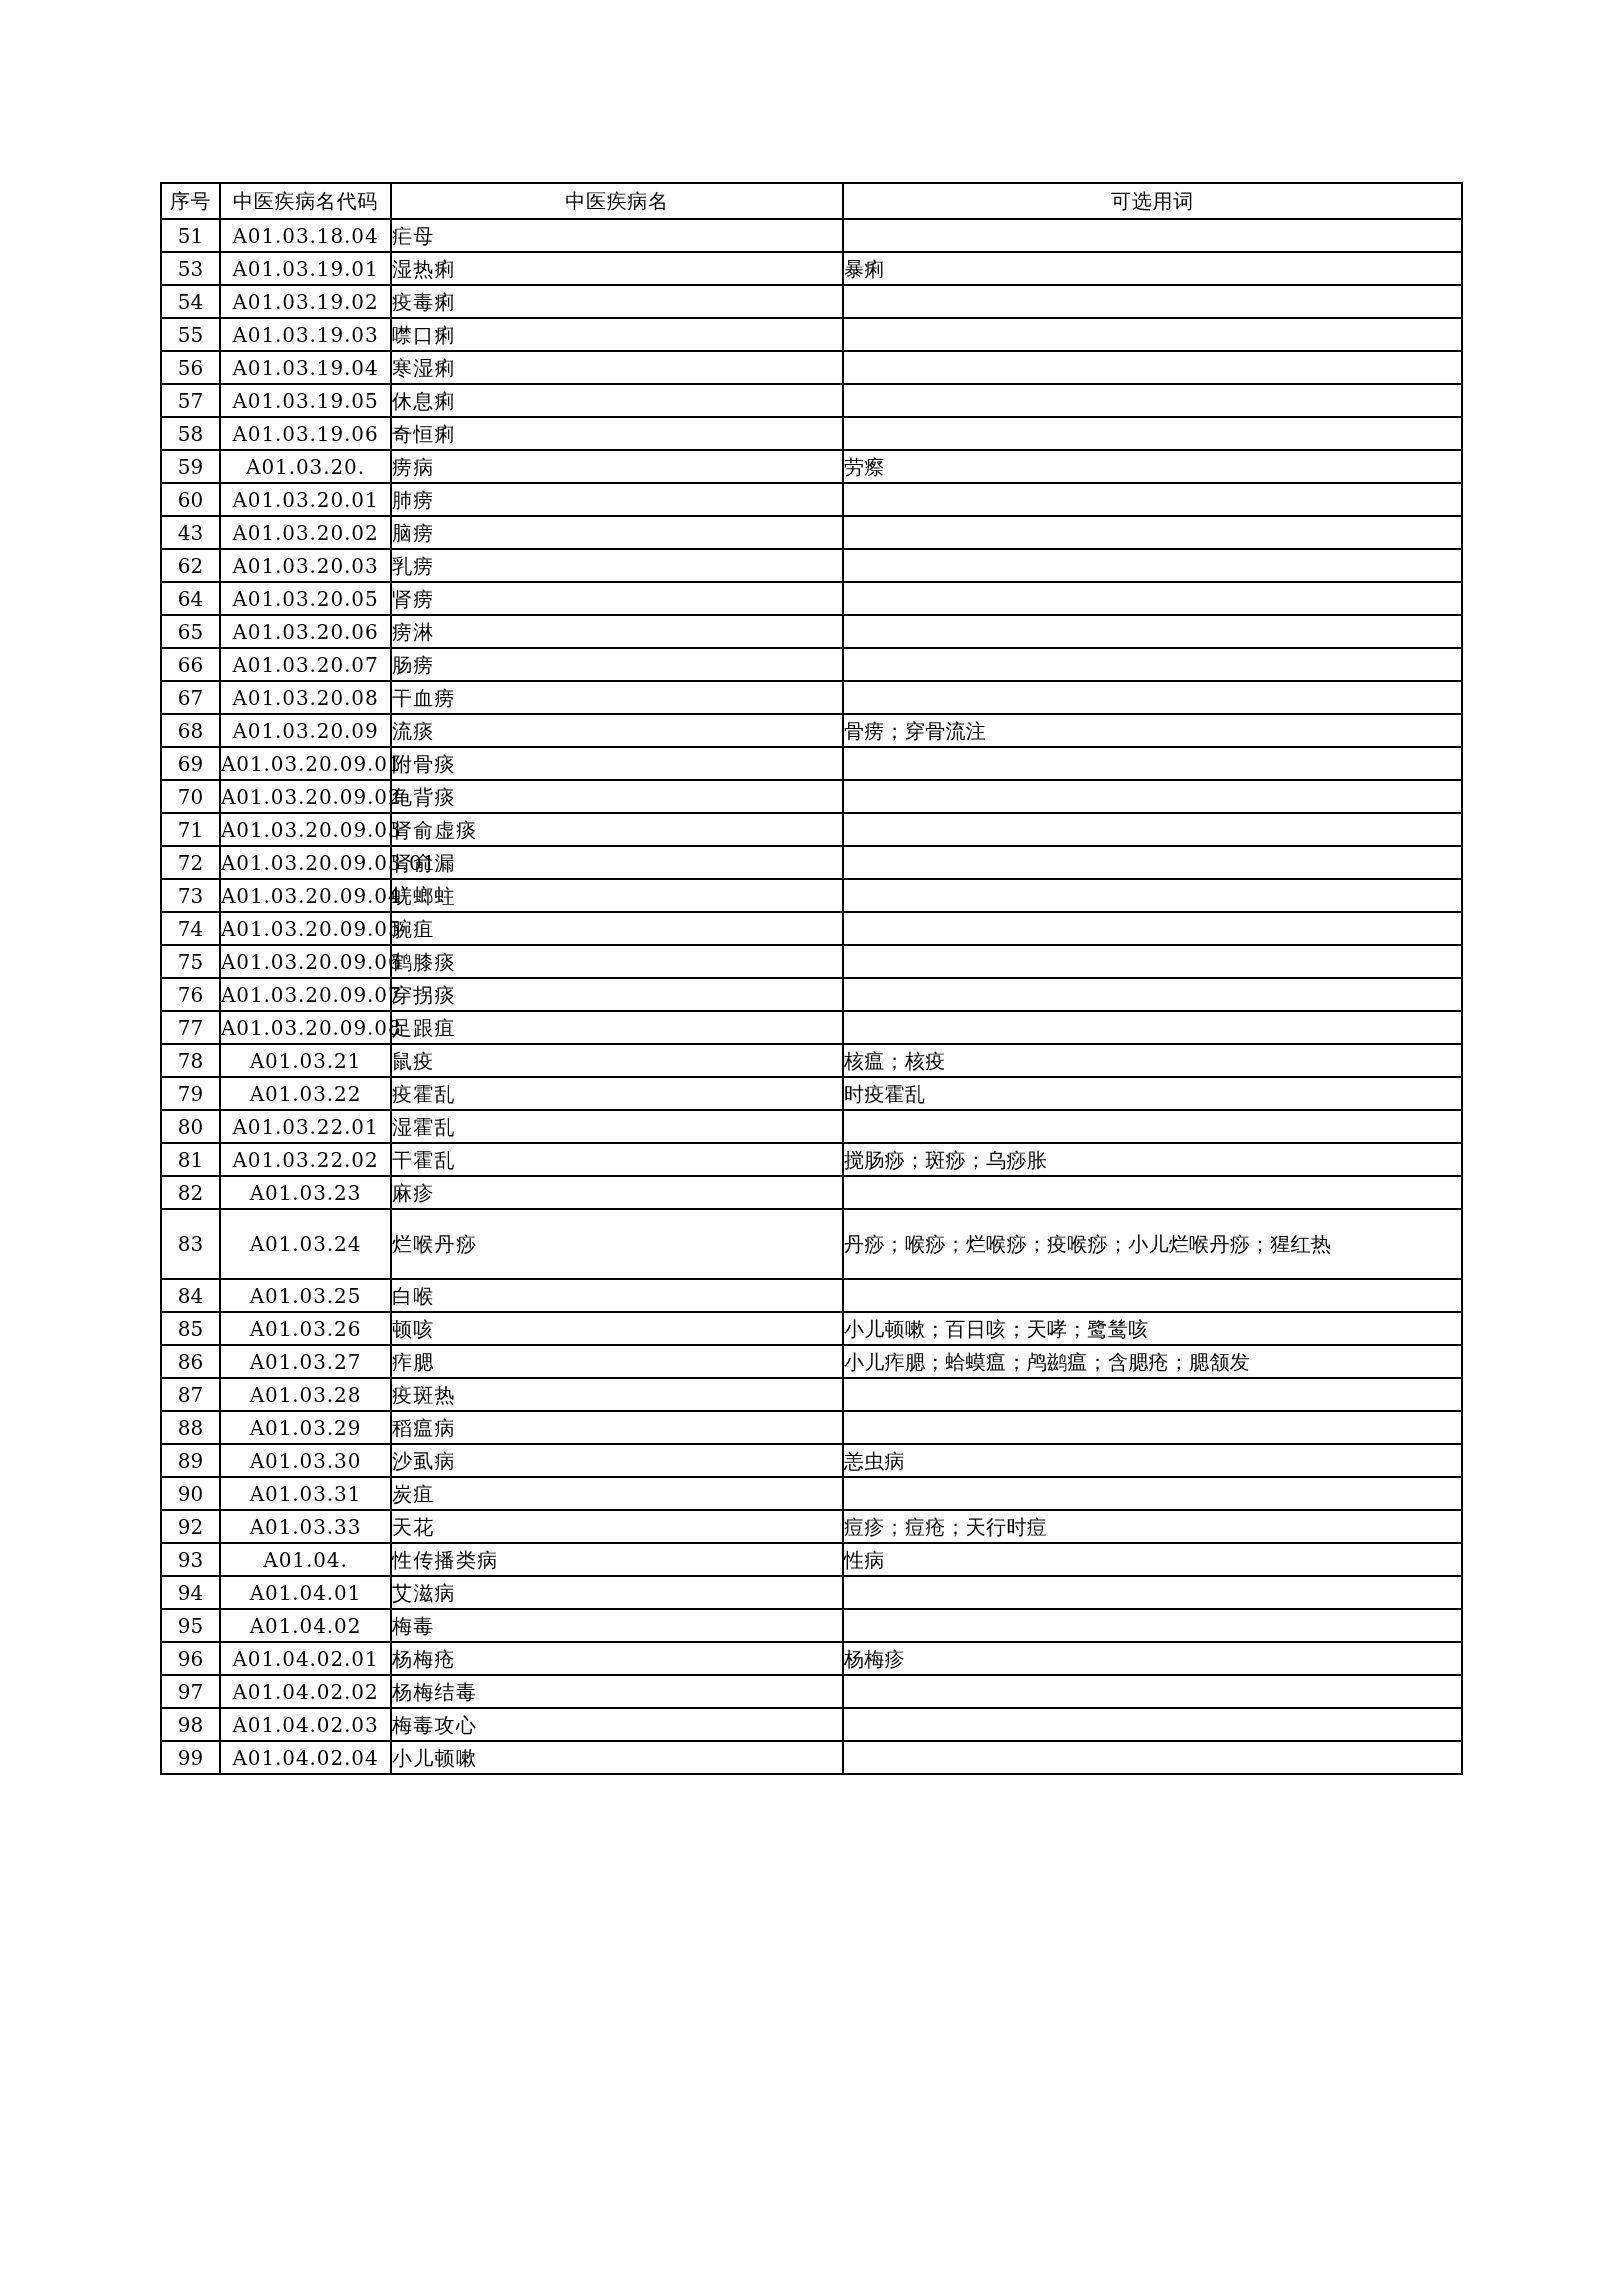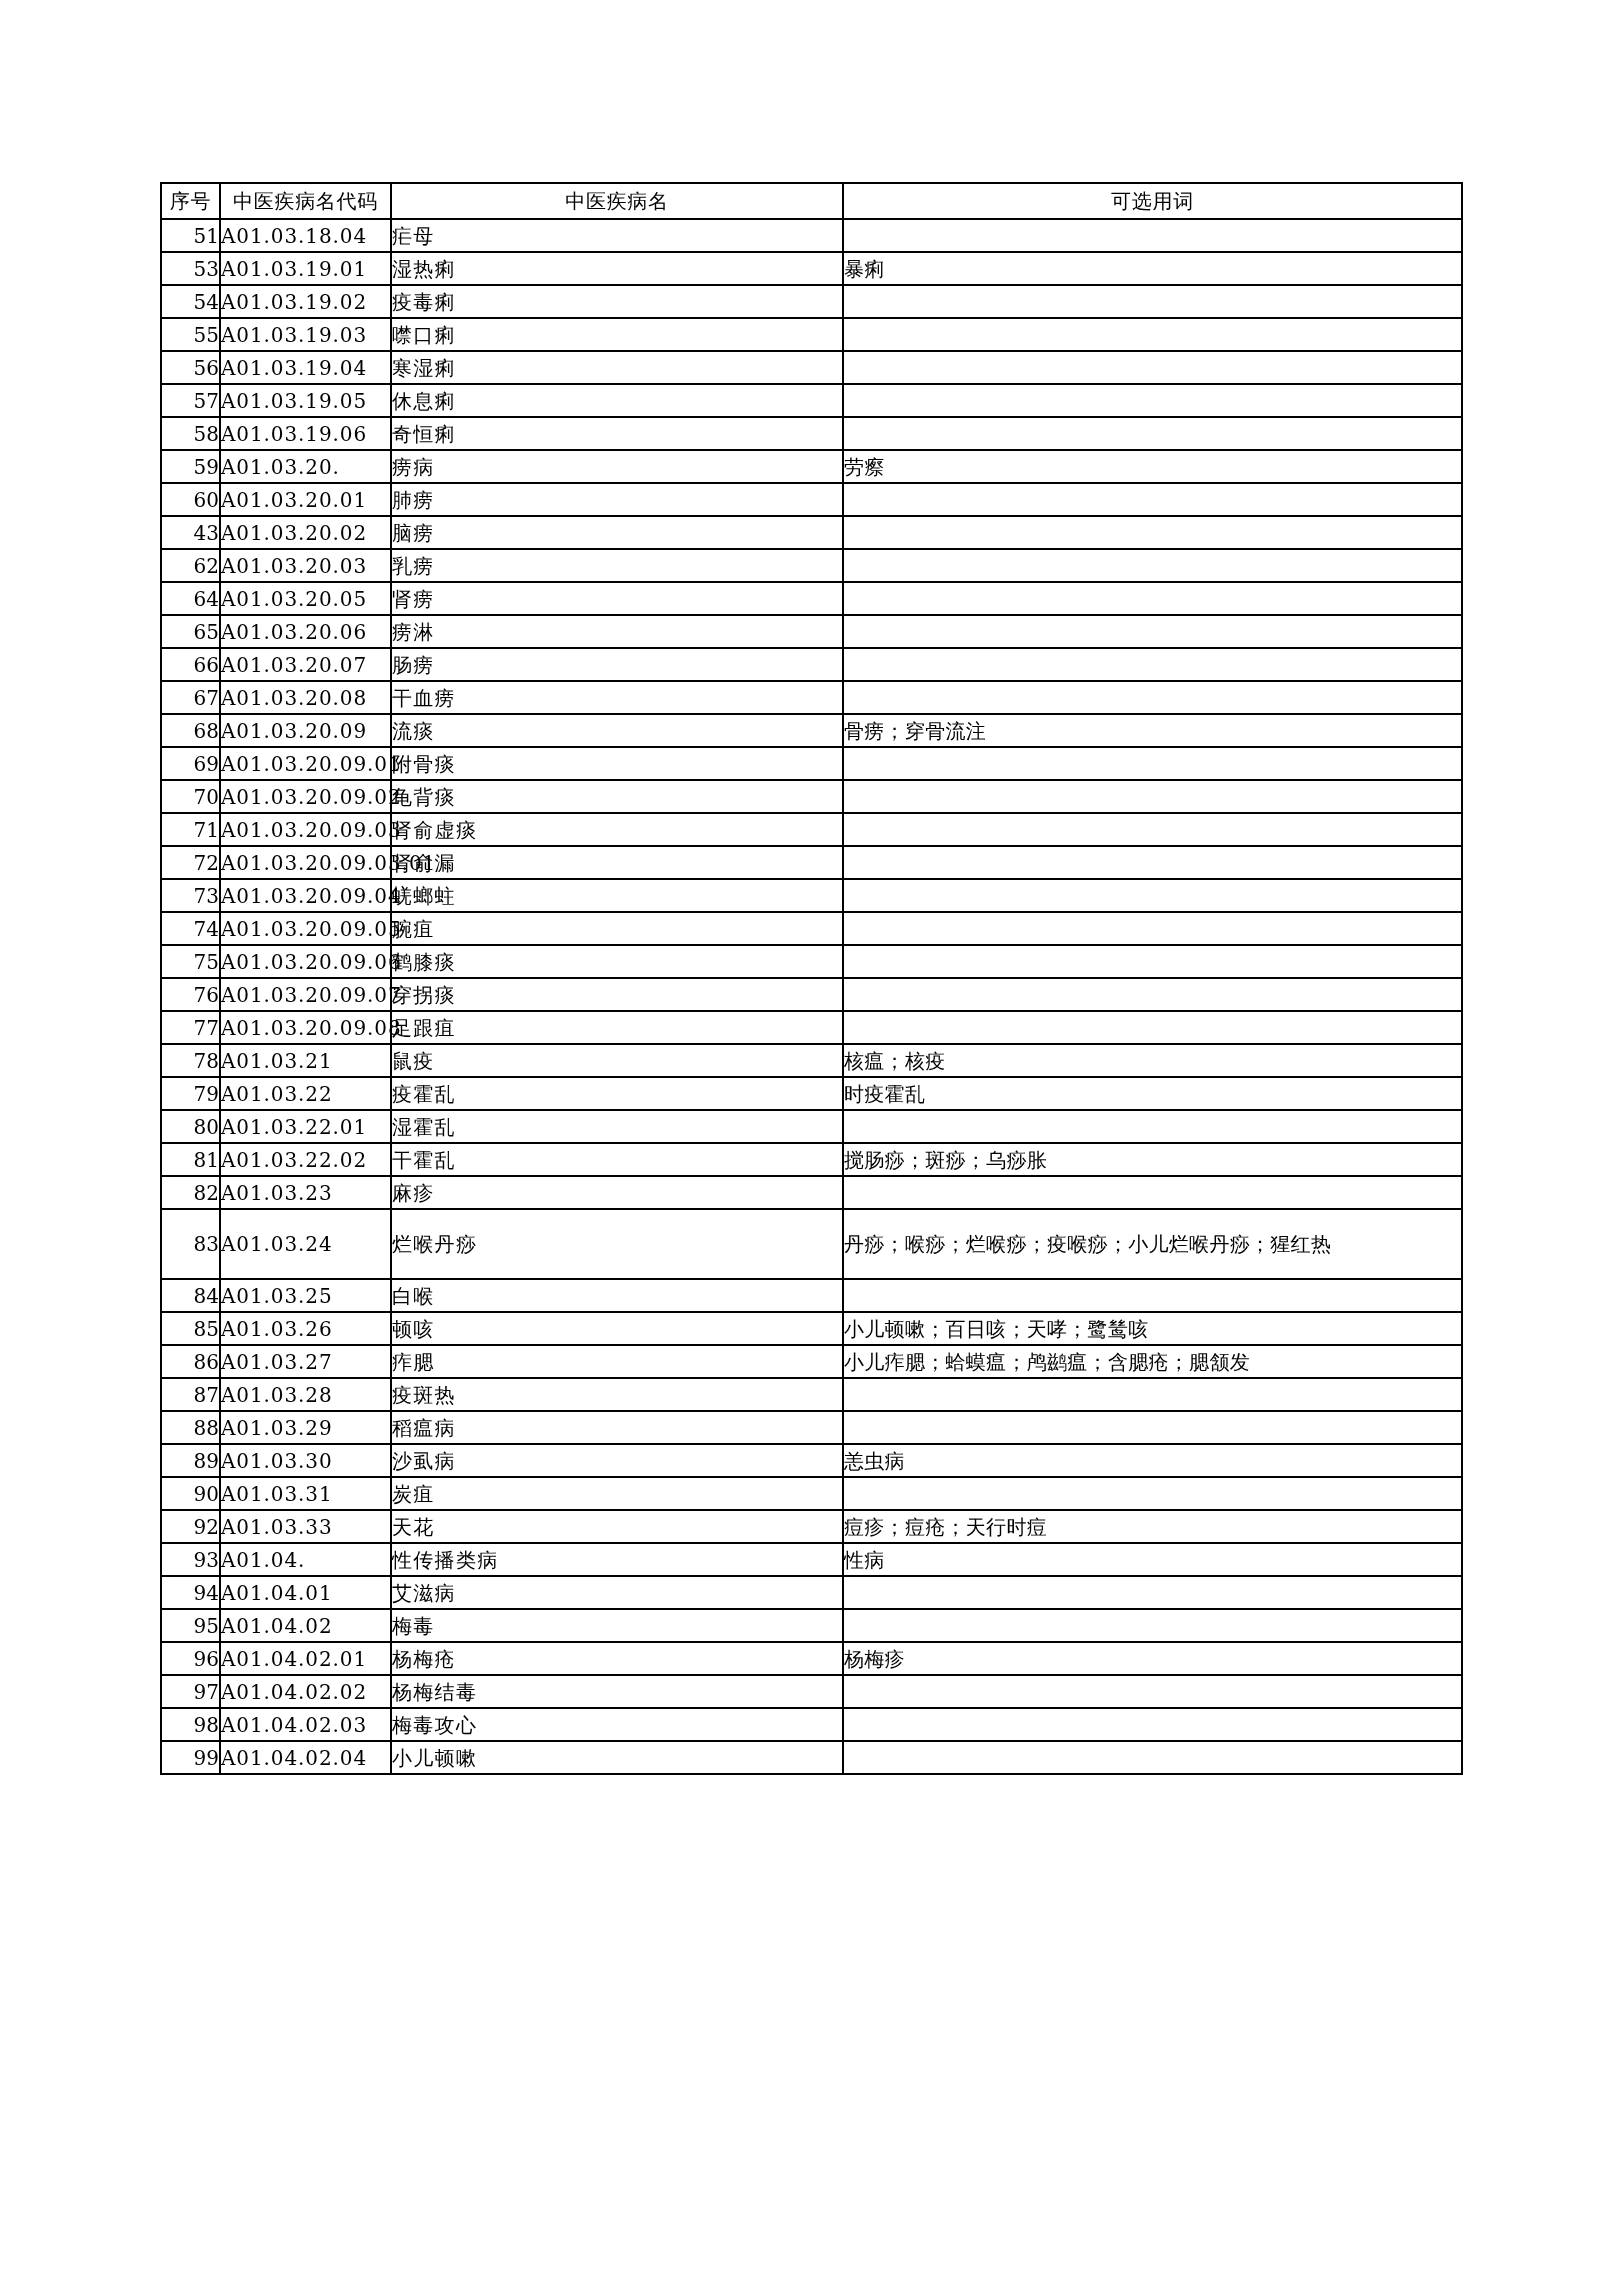"51" td.seq { text-align: right -> center }
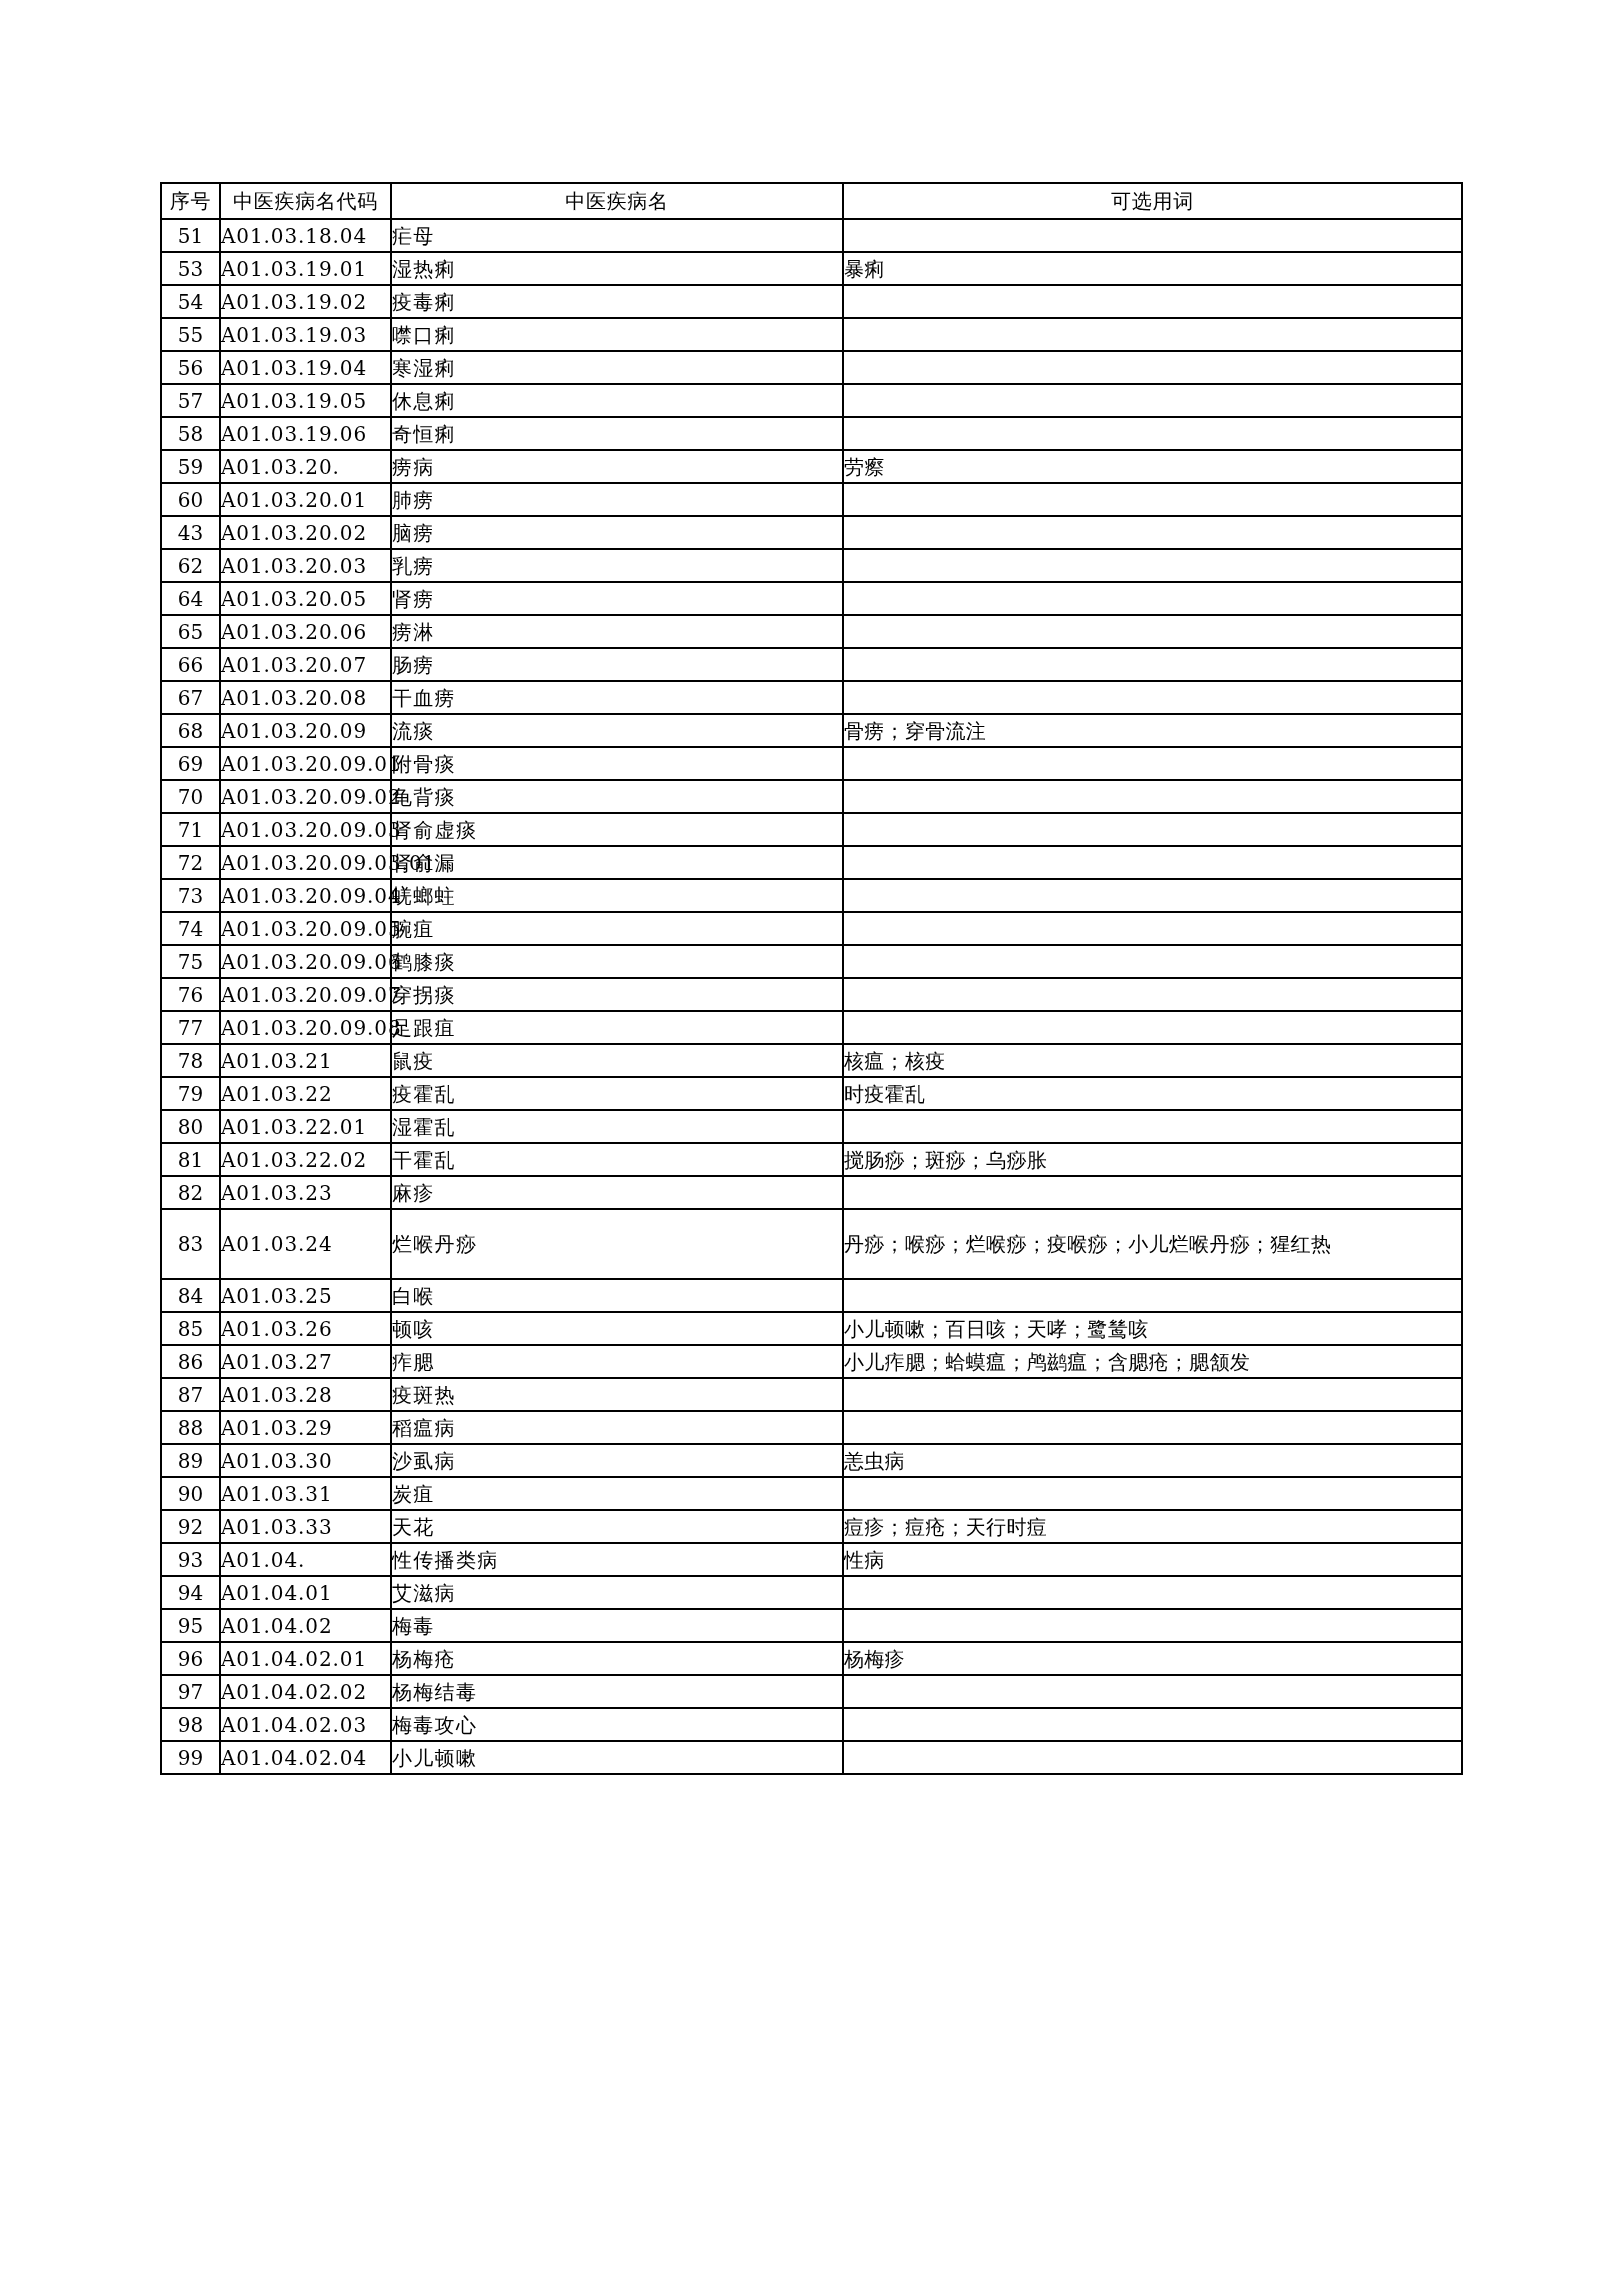"A01.03.18.04" td.code { text-align: left -> center }
